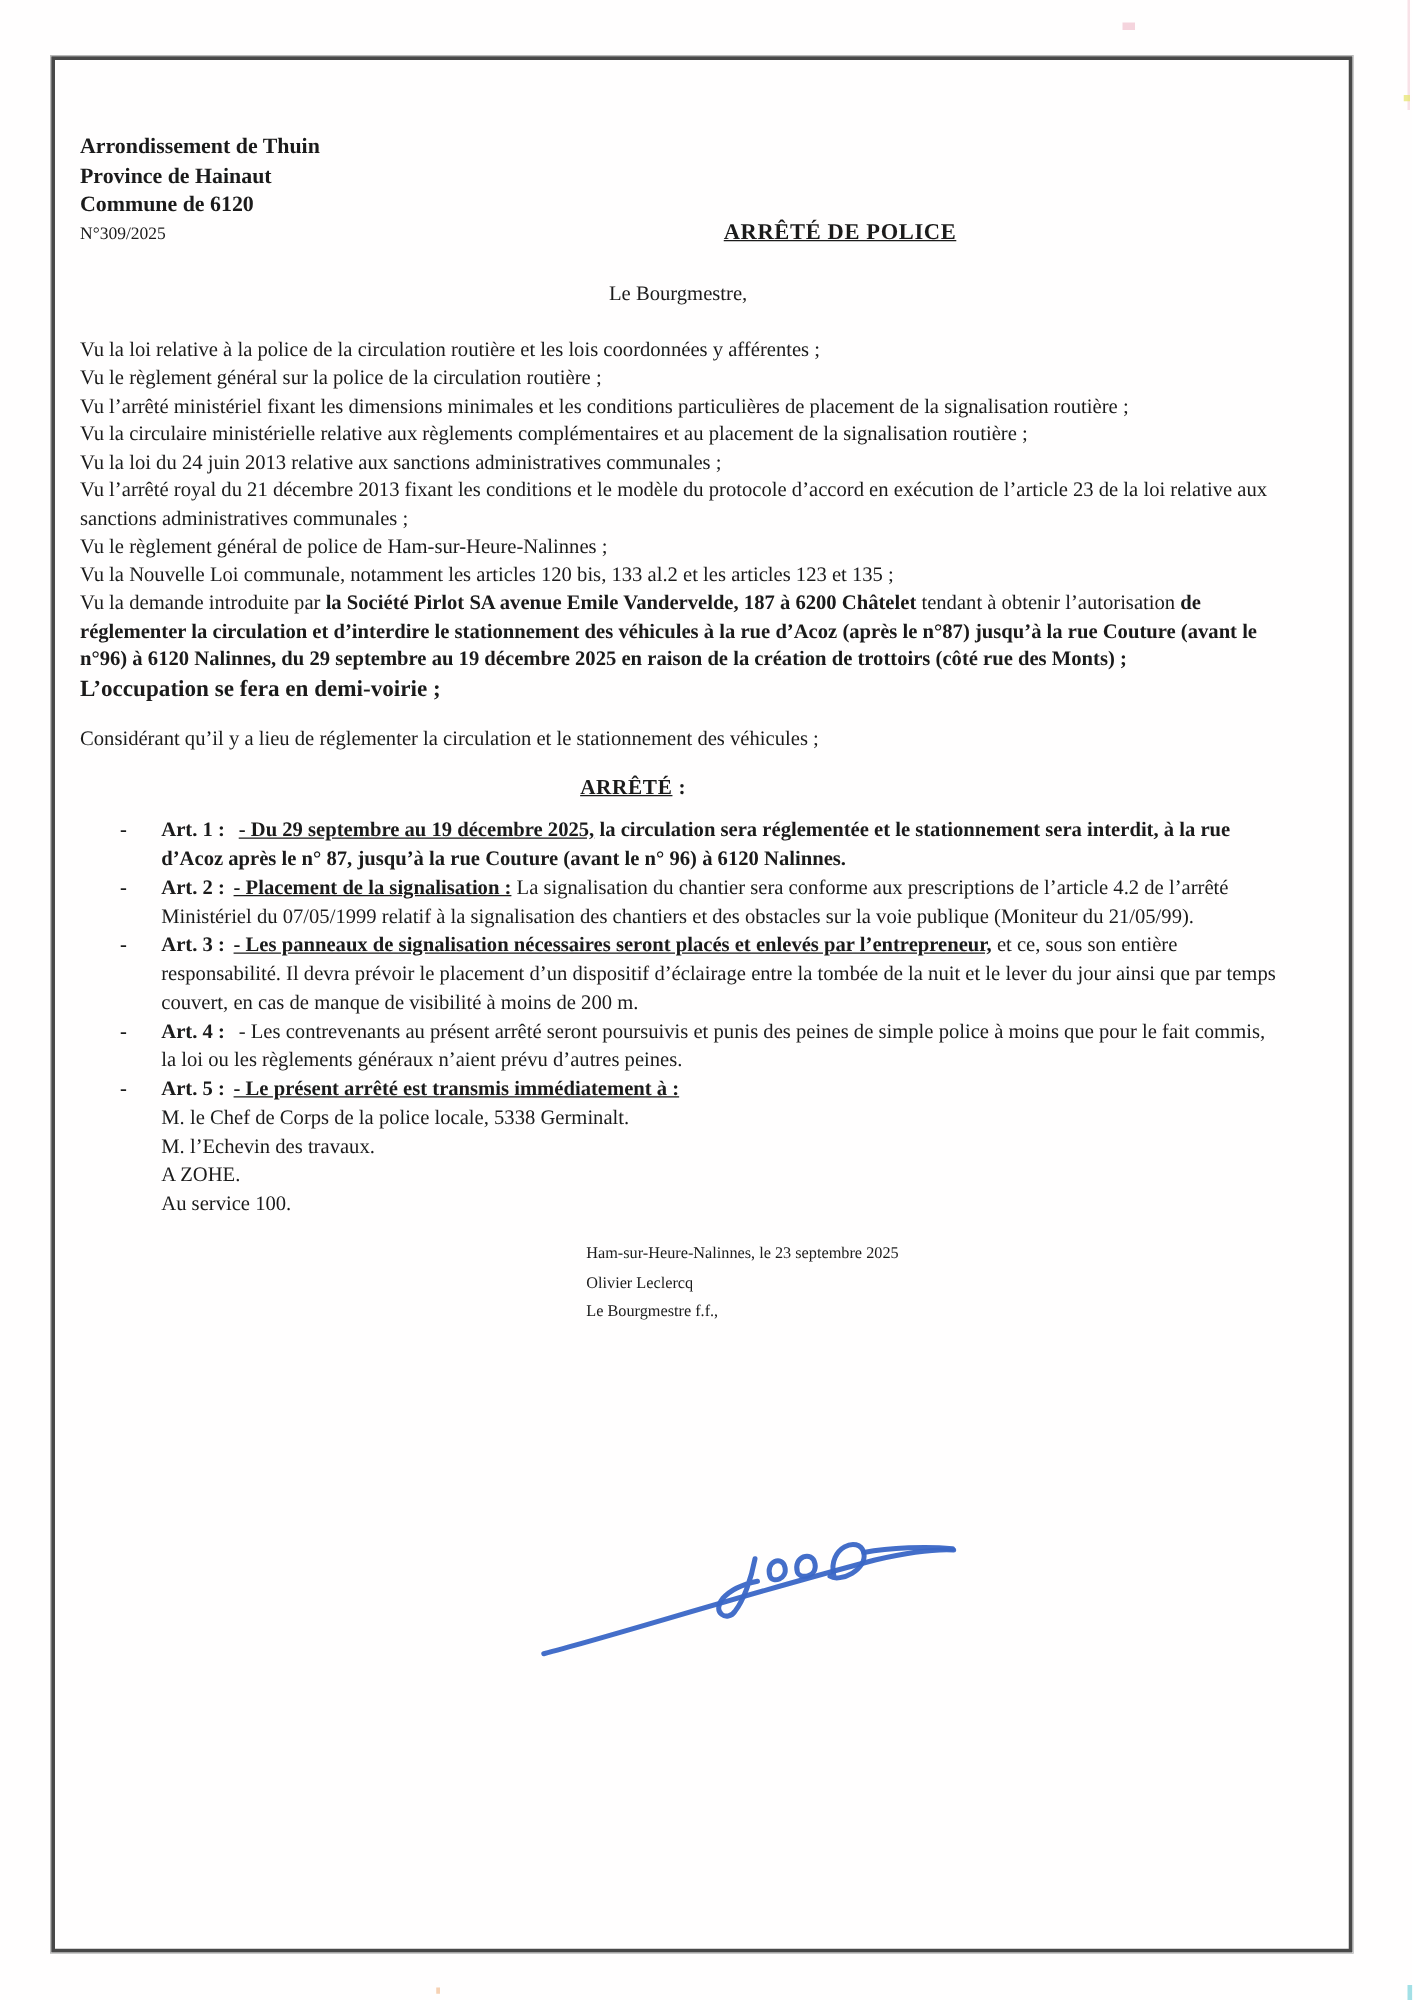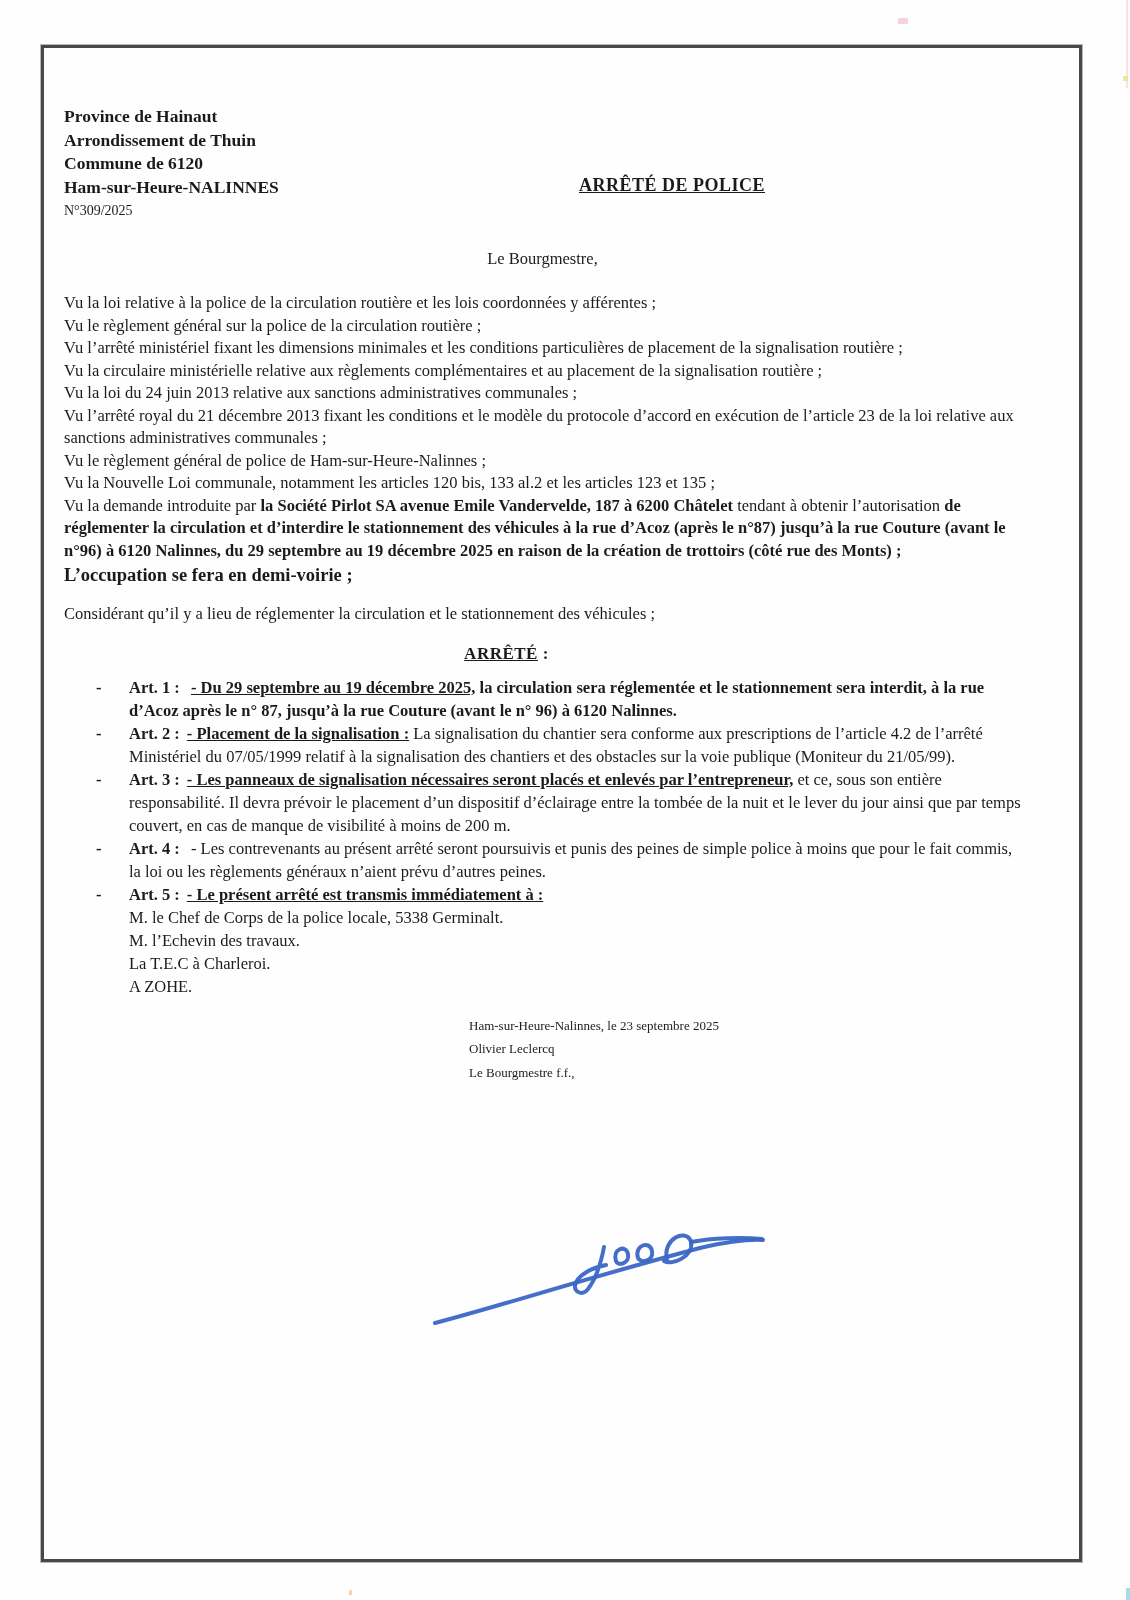"Province de Hainaut" p { order: before "Arrondissement de Thuin" -> after "Arrondissement de Thuin" }
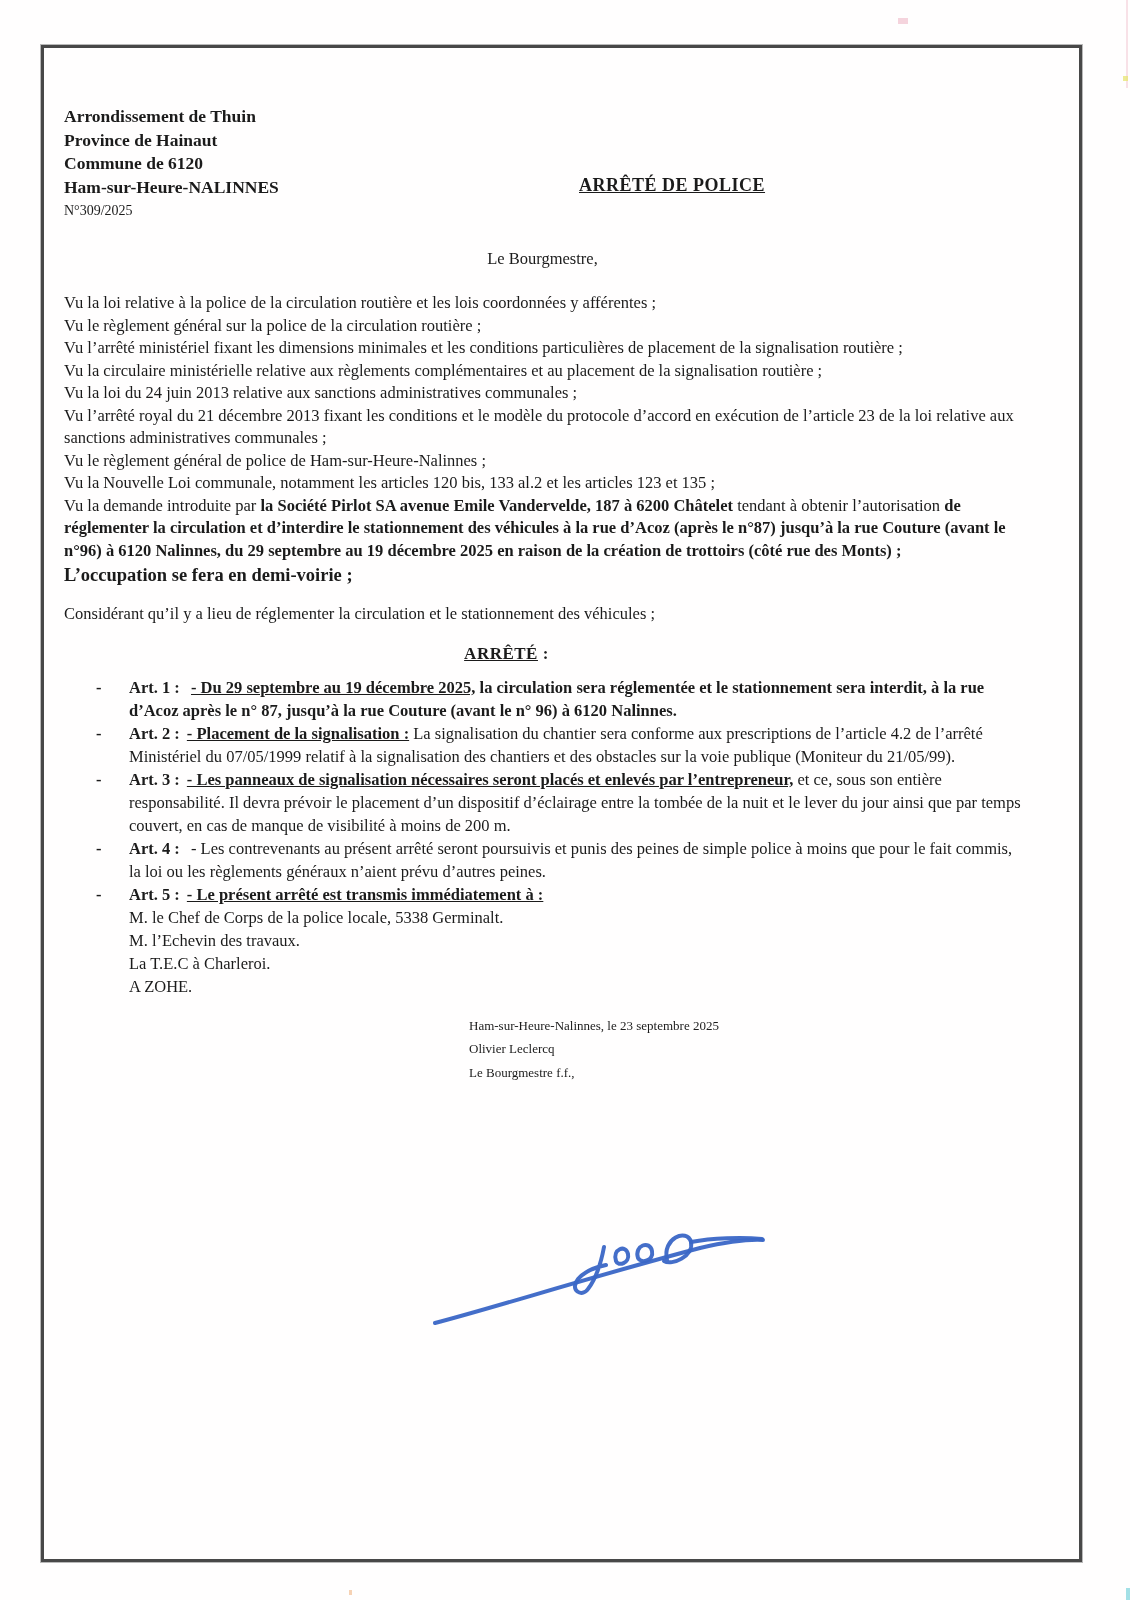"Ham-sur-Heure-NALINNES" p { html: <p>Ham-sur-Heure-NALINNES</p> -> none }
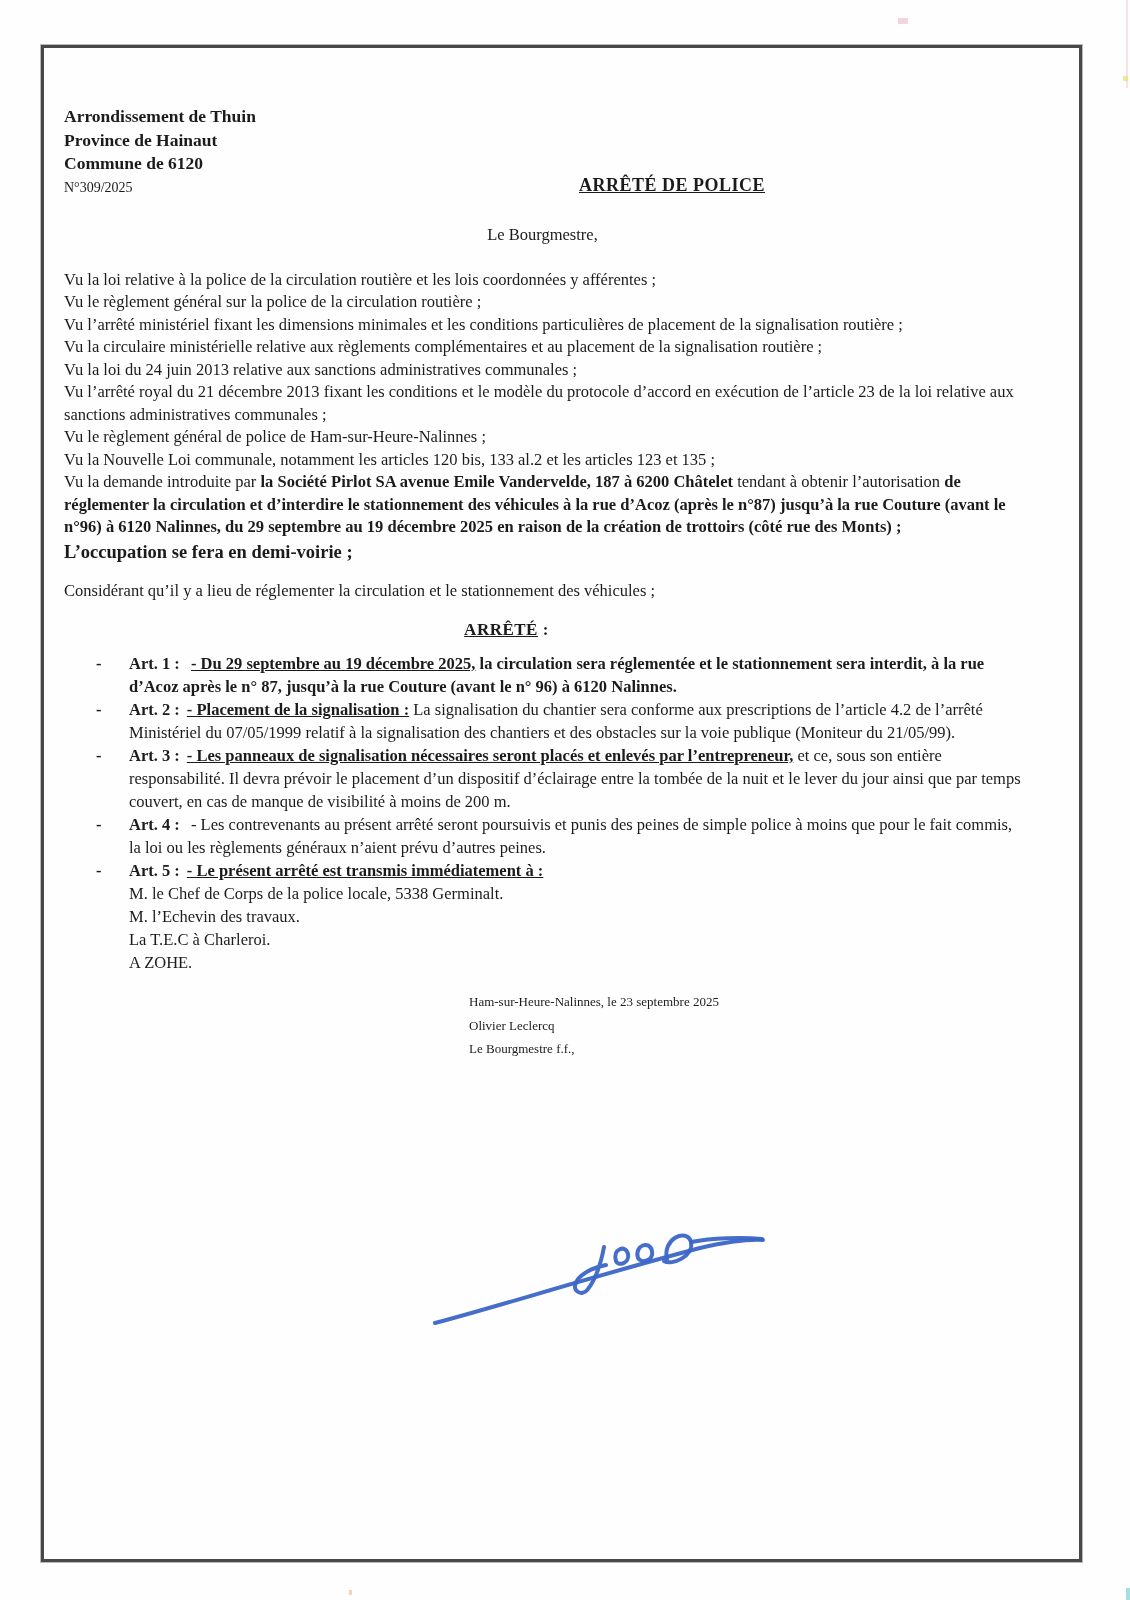"La T.E.C à Charleroi." p { html: <p><span>La T.E.C à Charleroi.</span></p> -> none }
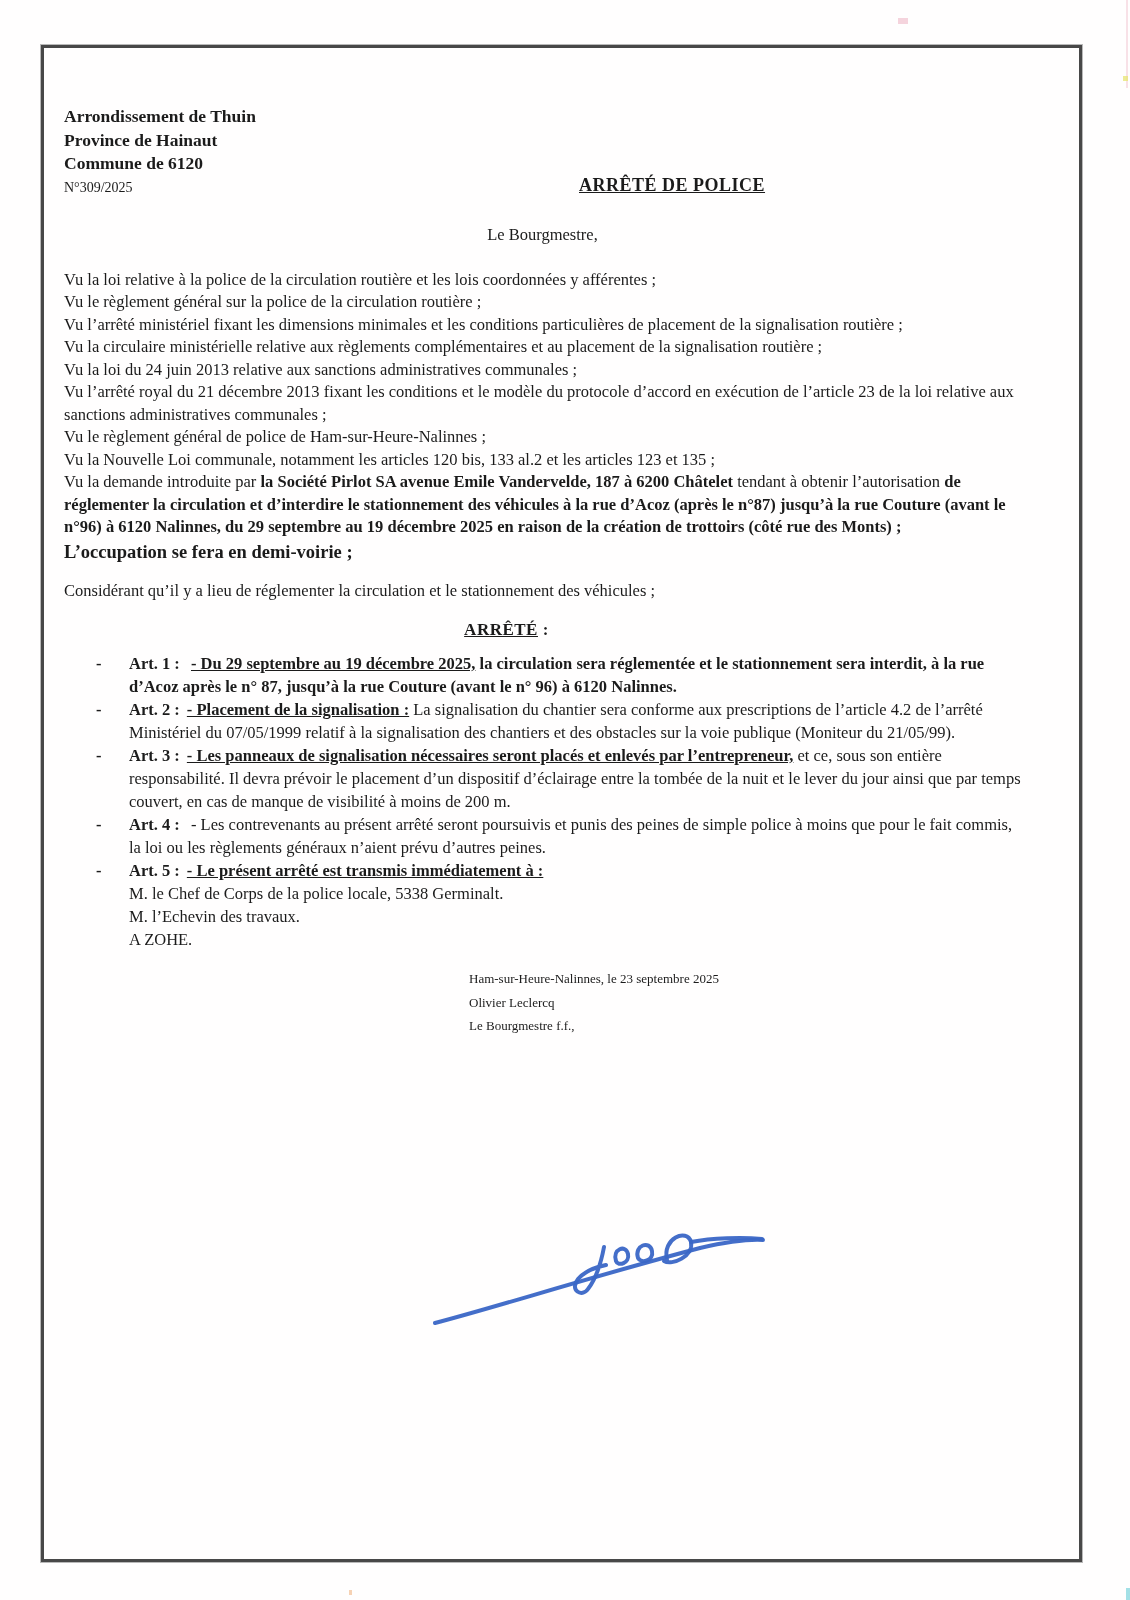"Au service 100." p { html: none -> <p><span>Au service 100.</span></p> }
